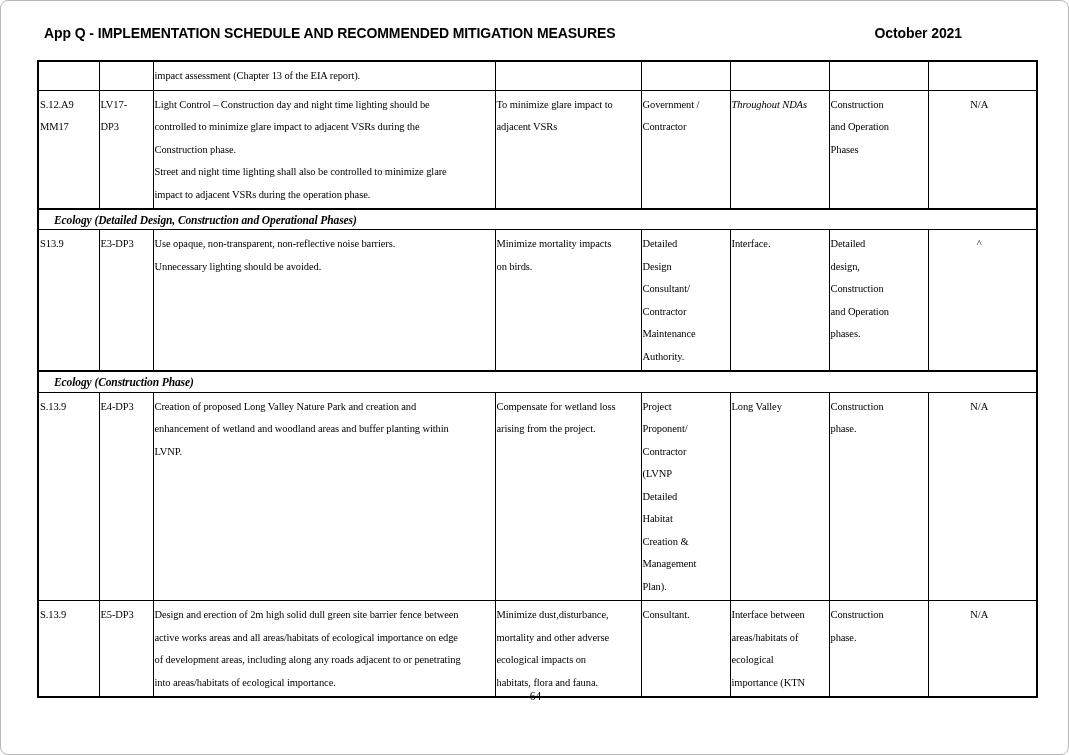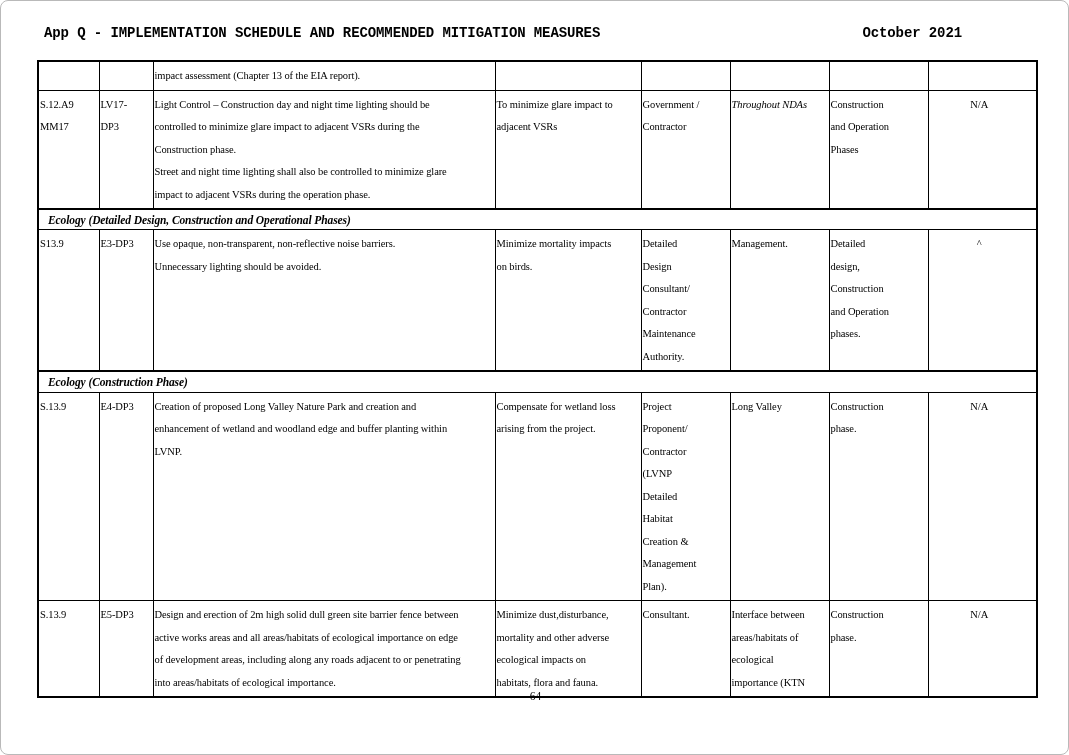"App Q - IMPLEMENTATION SCHEDULE" .header { font-family: Liberation Mono, monospace -> Liberation Sans, sans-serif }
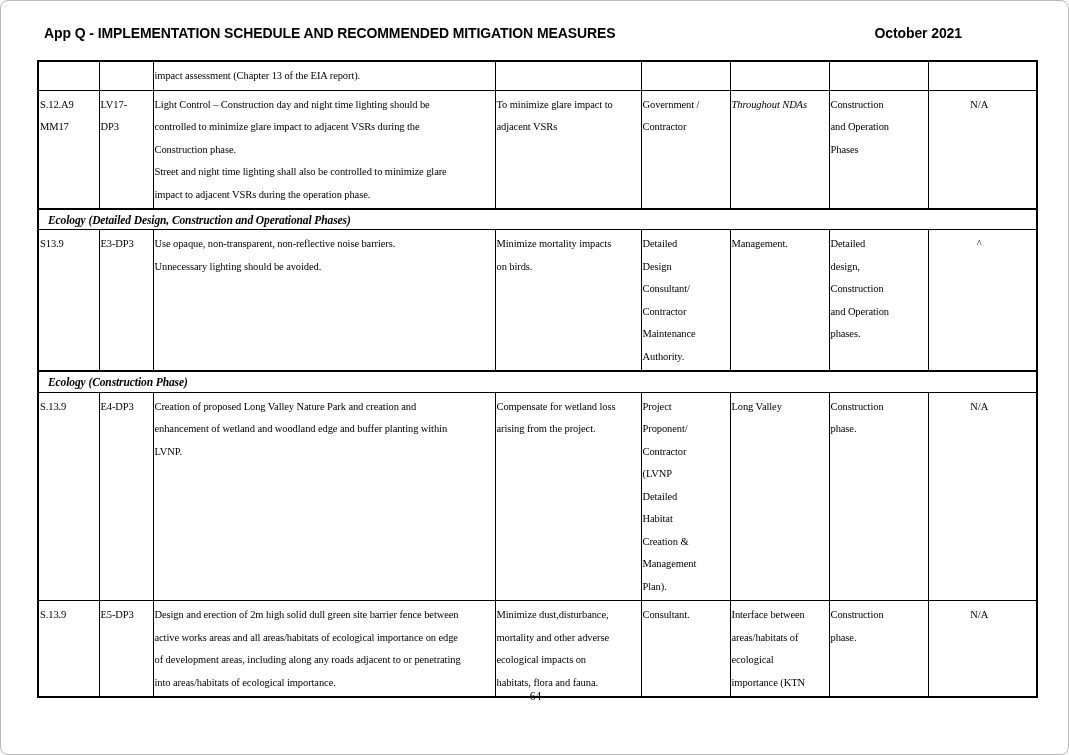"Ecology (Detailed Design, Construction" table.mtable tr.section td { padding: 3px 5px 2px 9px -> 3px 5px 2px 15px }
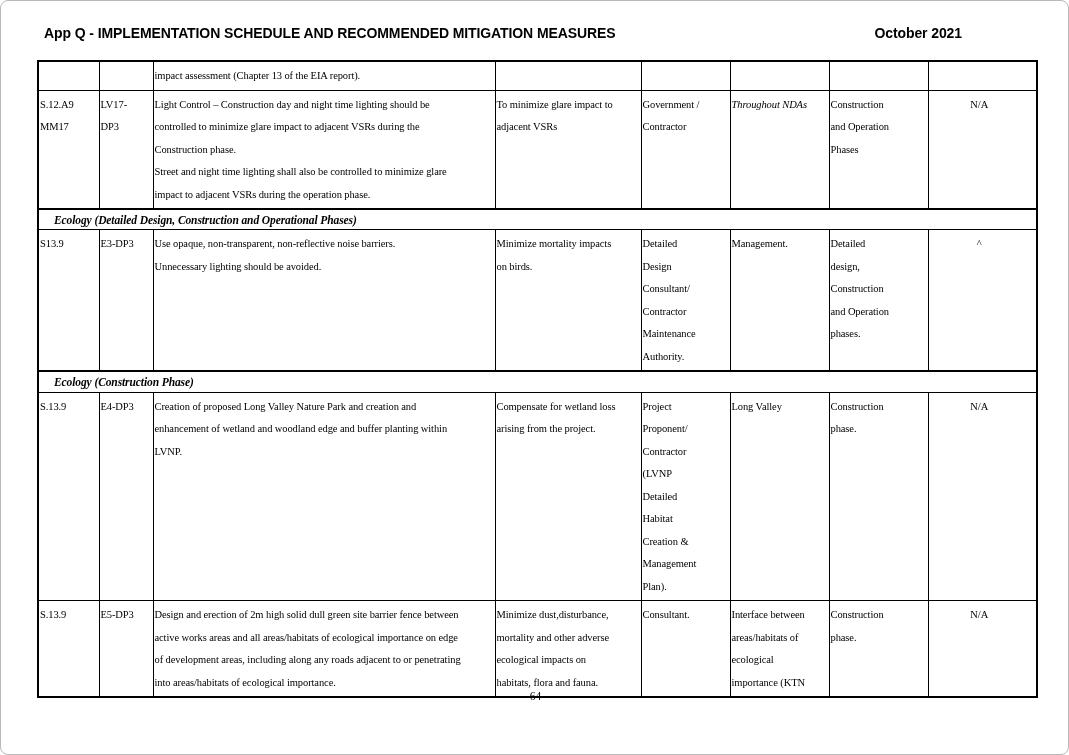"Management." td { text: Management -> Interface }
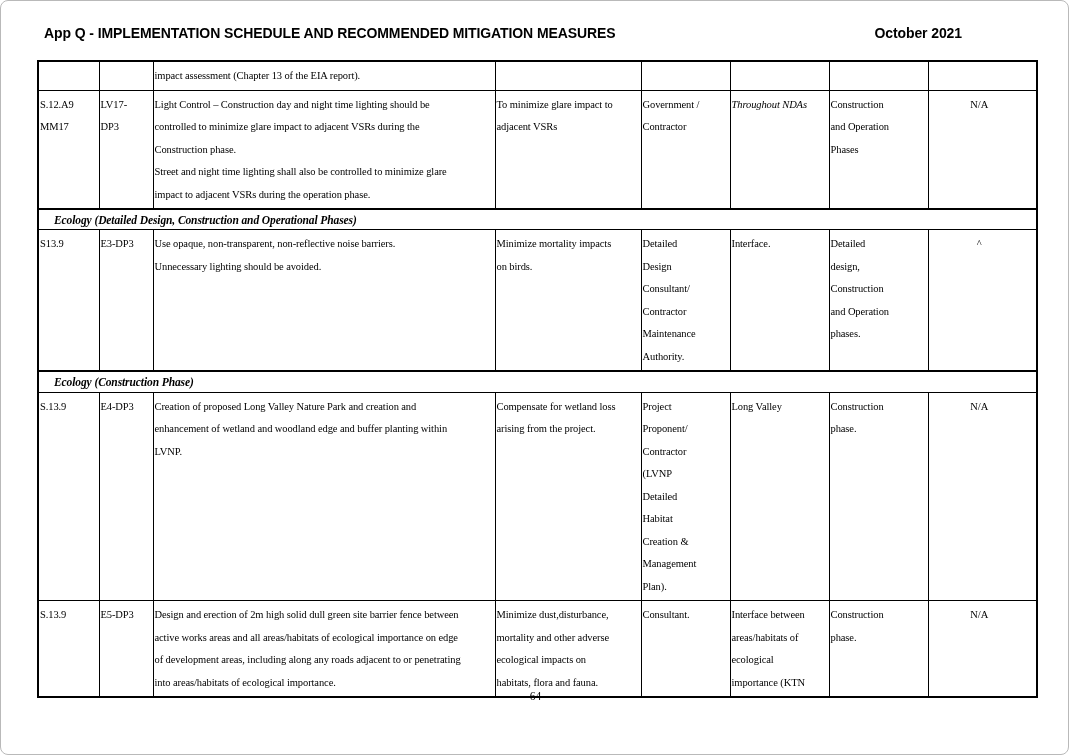"Creation of proposed Long Valley" td { text: edge -> areas }
